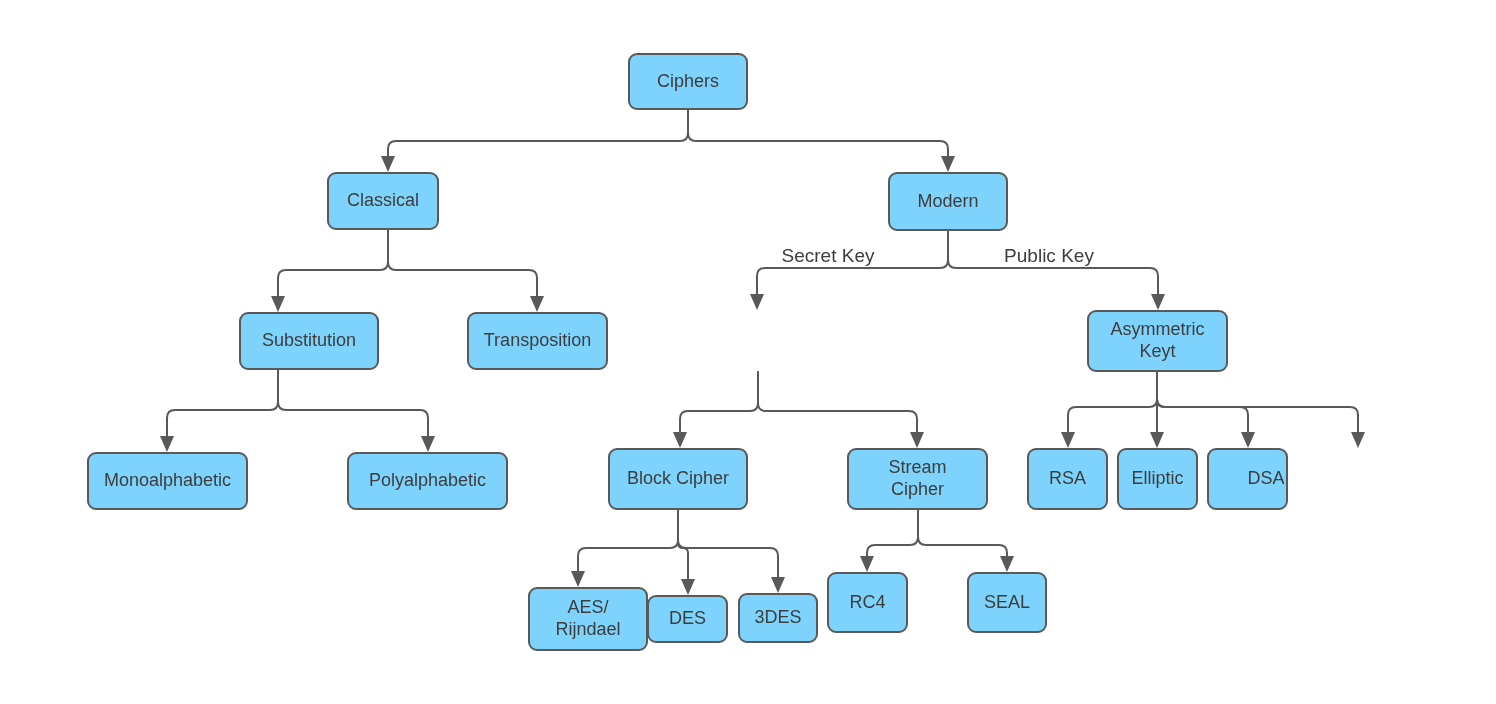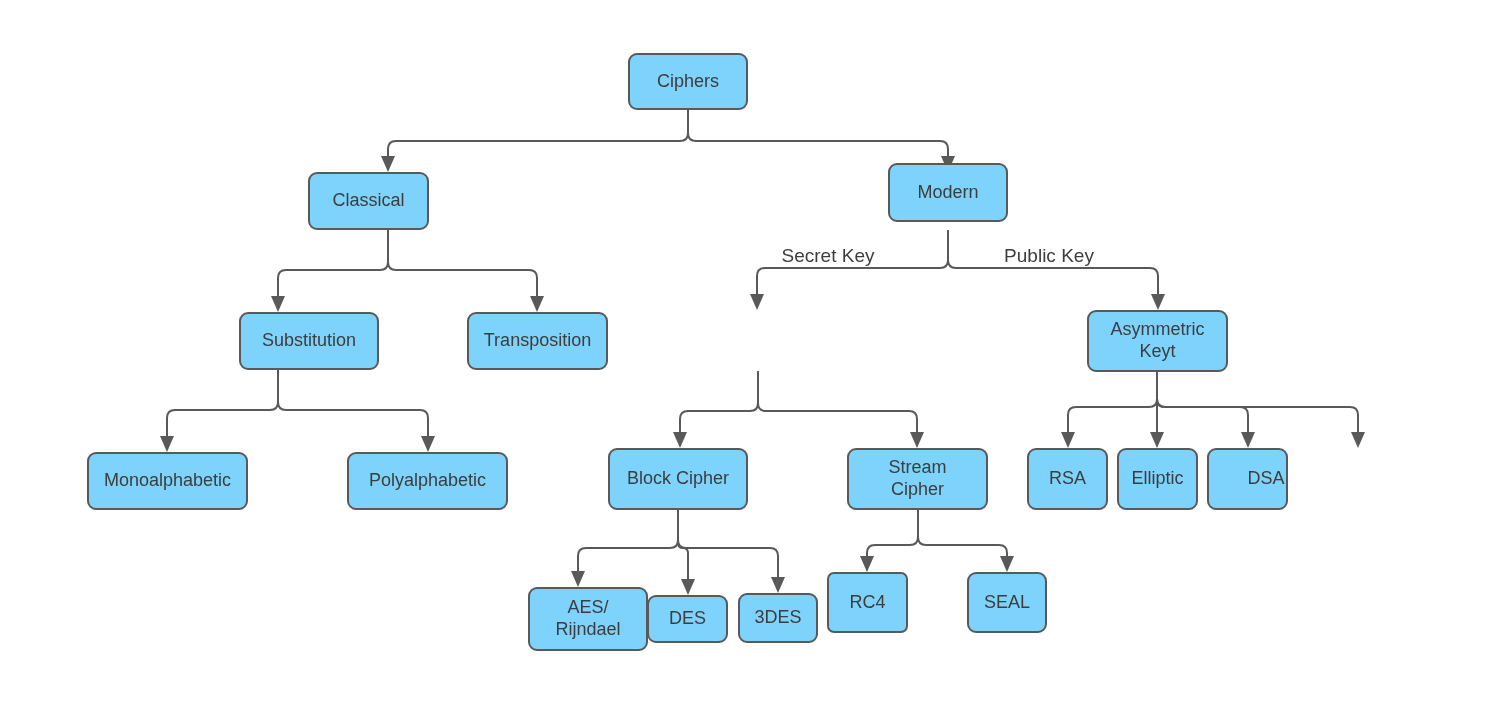"Classical" div.node { left: 308px -> 327px; width: 121px -> 112px }
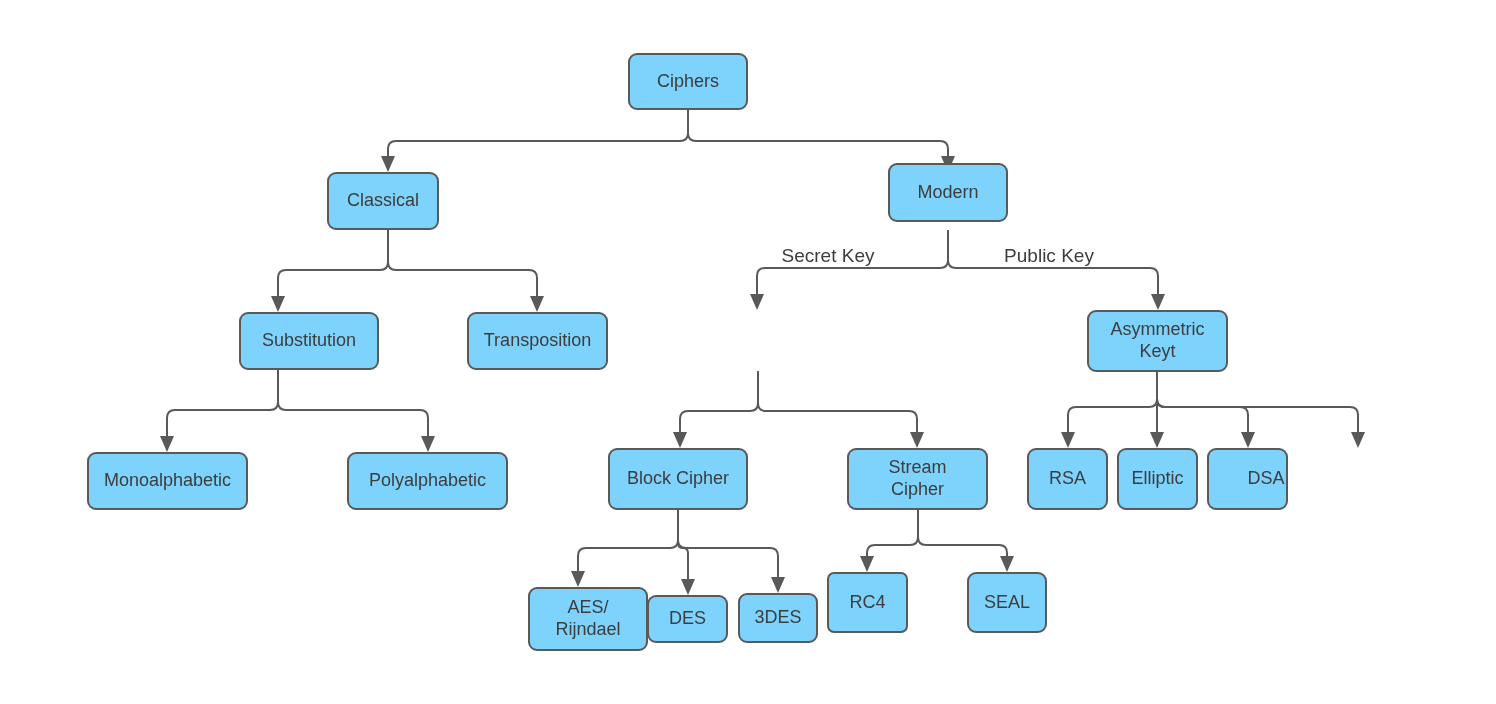"Modern" div.node { top: 163px -> 172px }
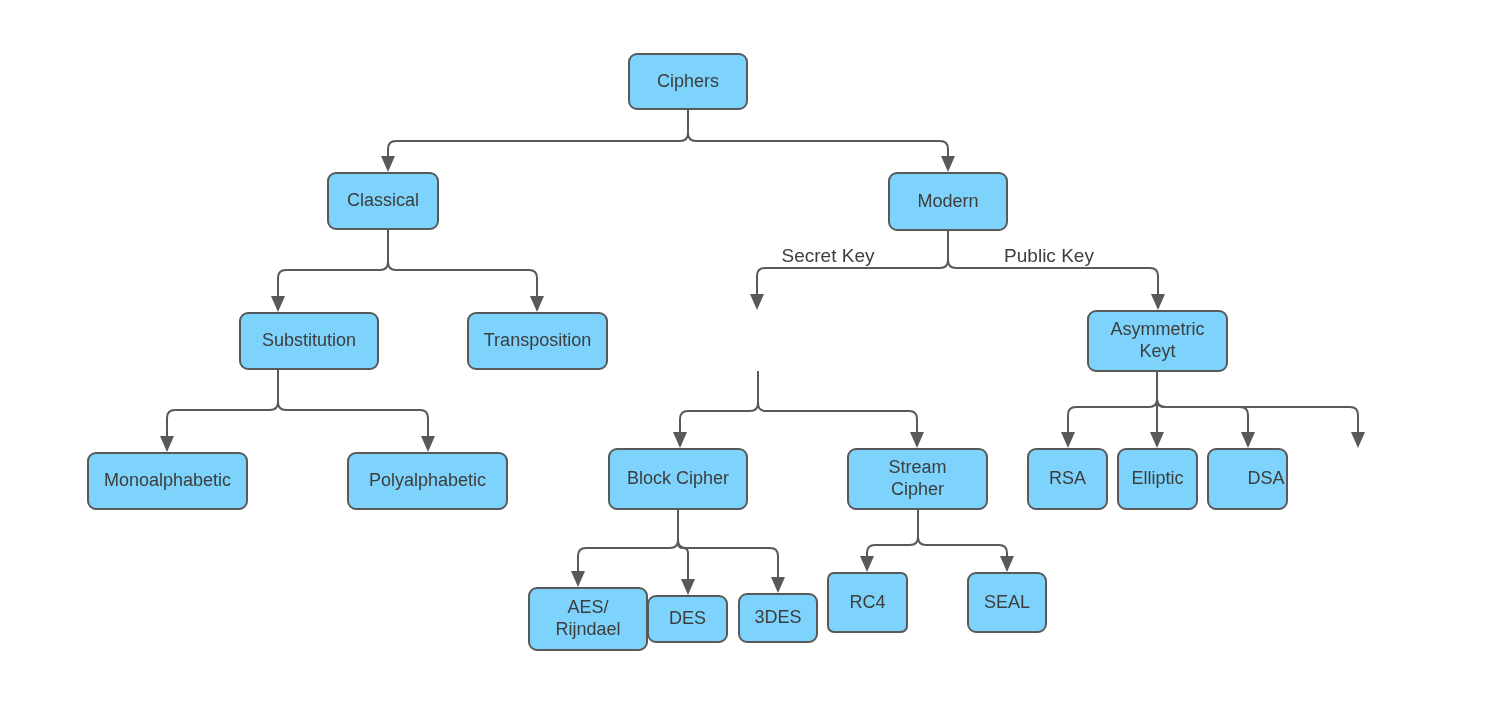"RC4" div.node { border-radius: 7px -> none }
